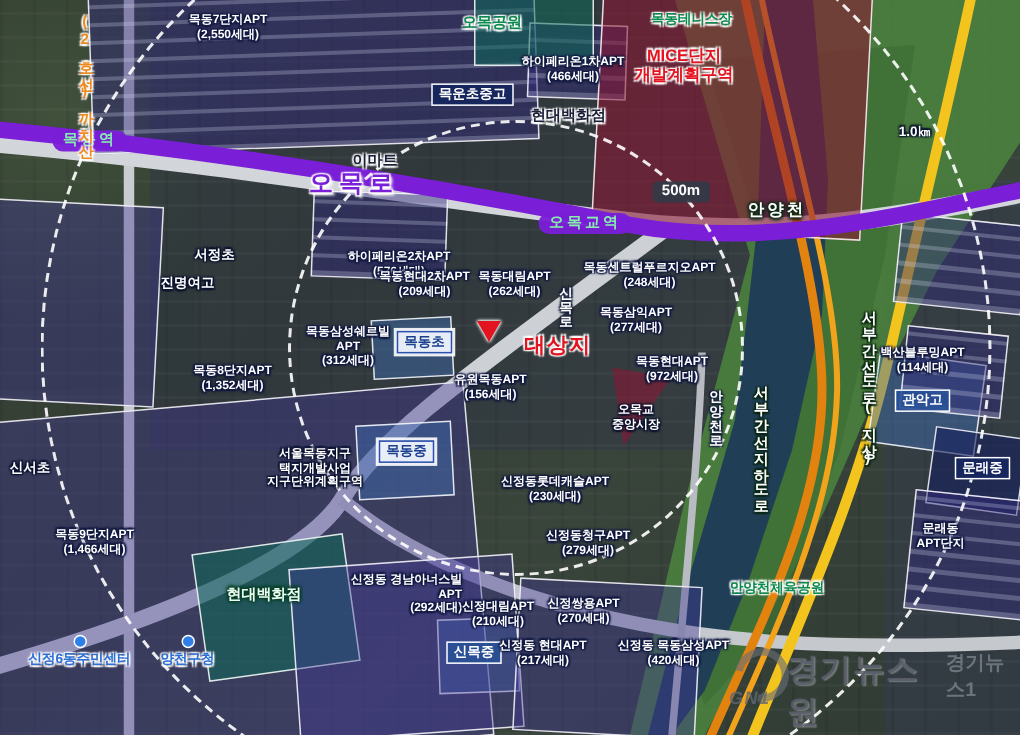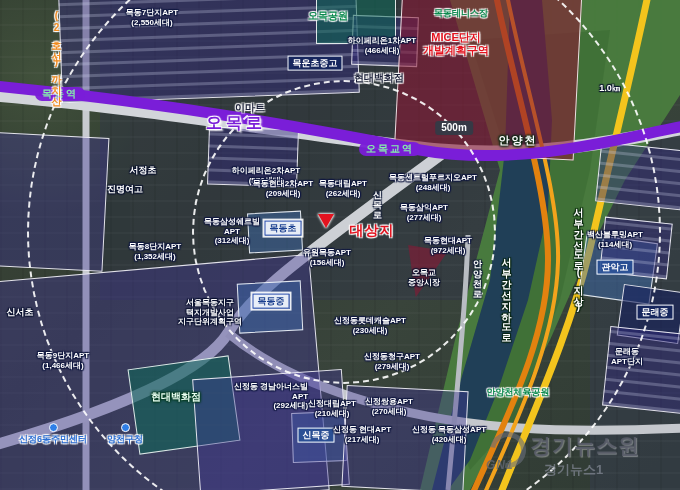"경기뉴스원" .wm-texts { flex-direction: column -> row }
